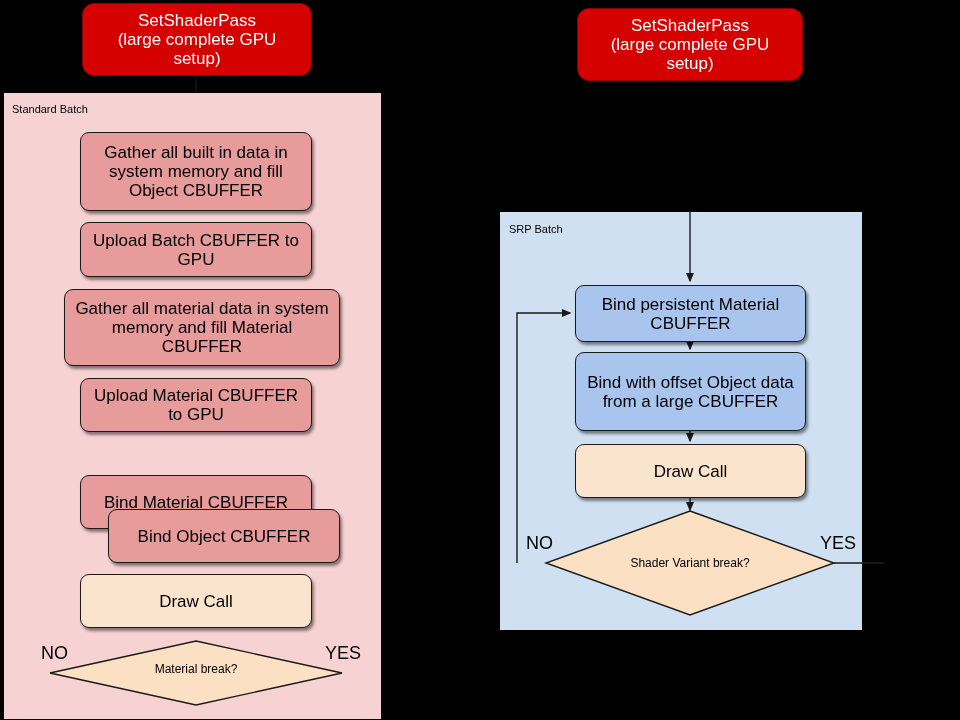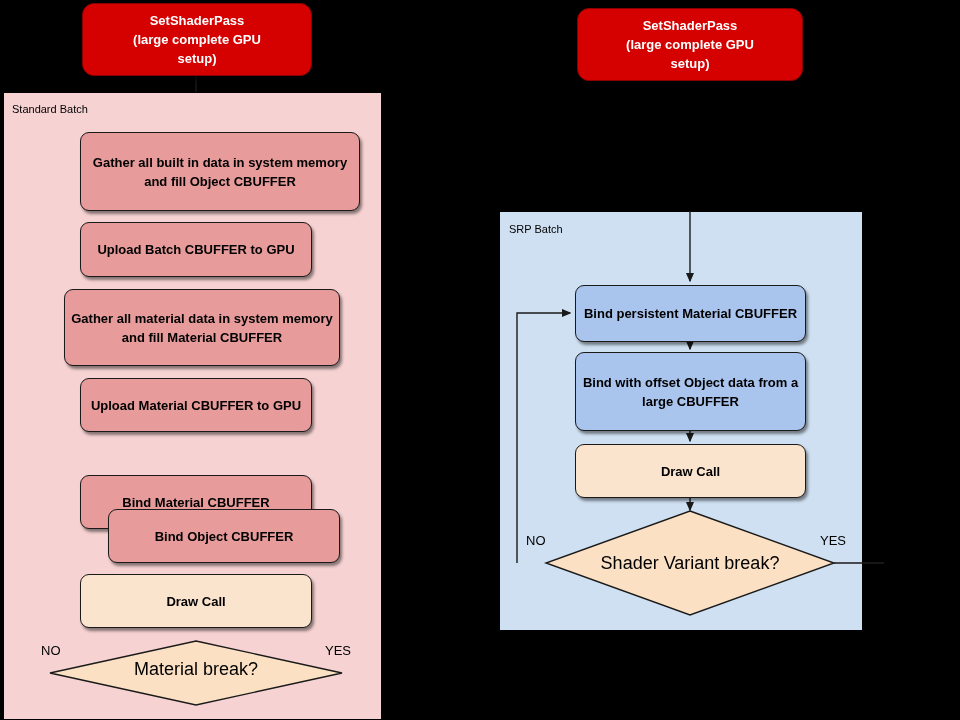"SetShaderPass" .node { font-size: 13px -> 17px; font-weight: bold -> none }
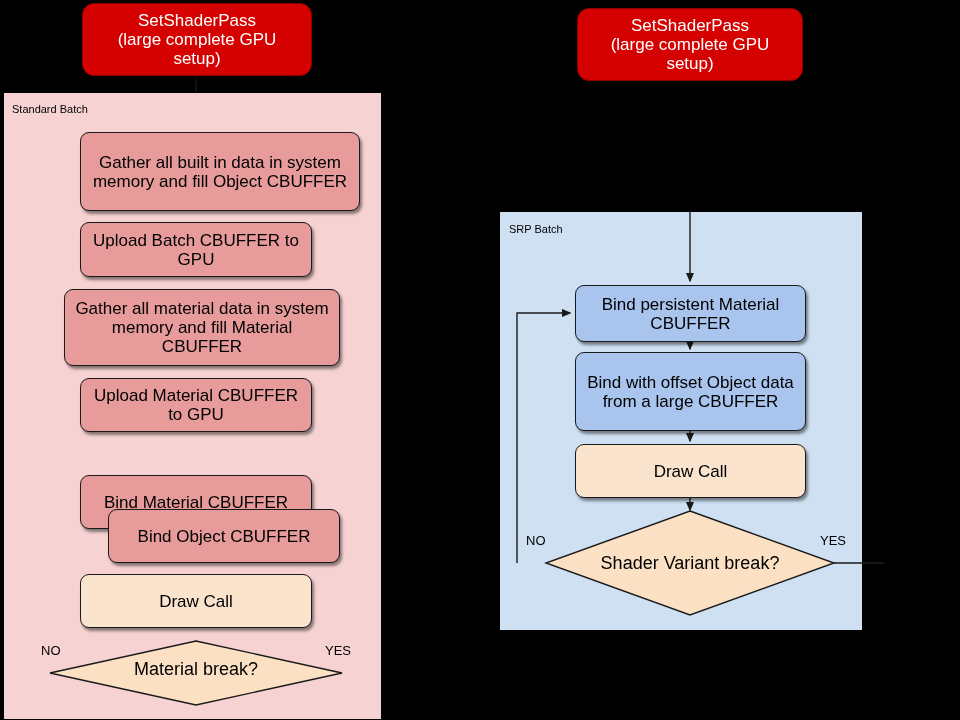"Gather all built in data" div.node { width: 280px -> 232px }
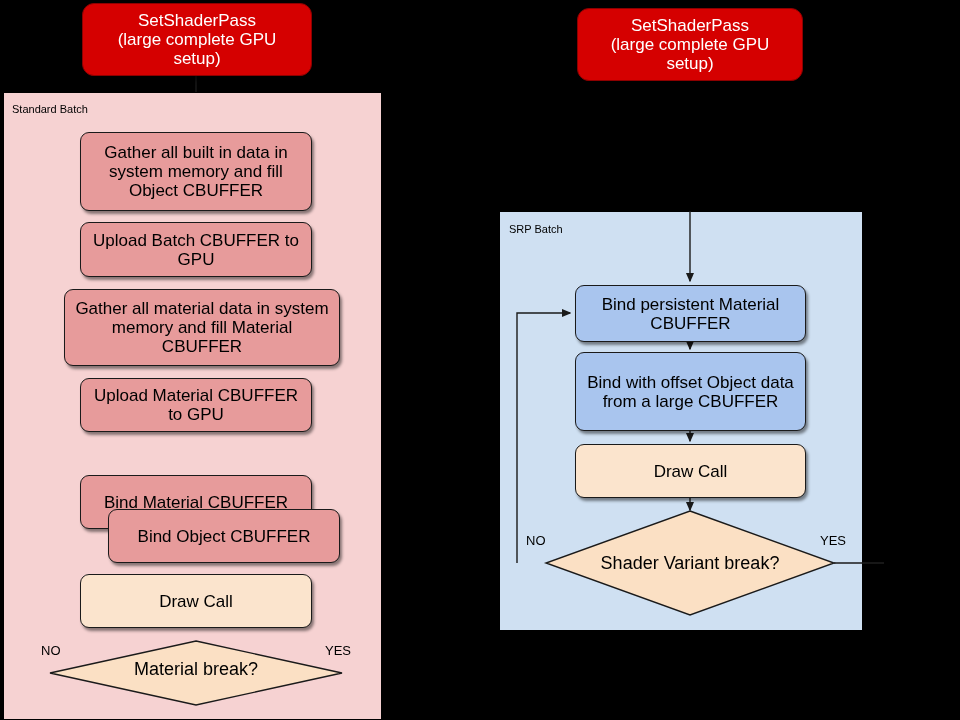"NO" .branch-label { font-size: 13px -> 18px }
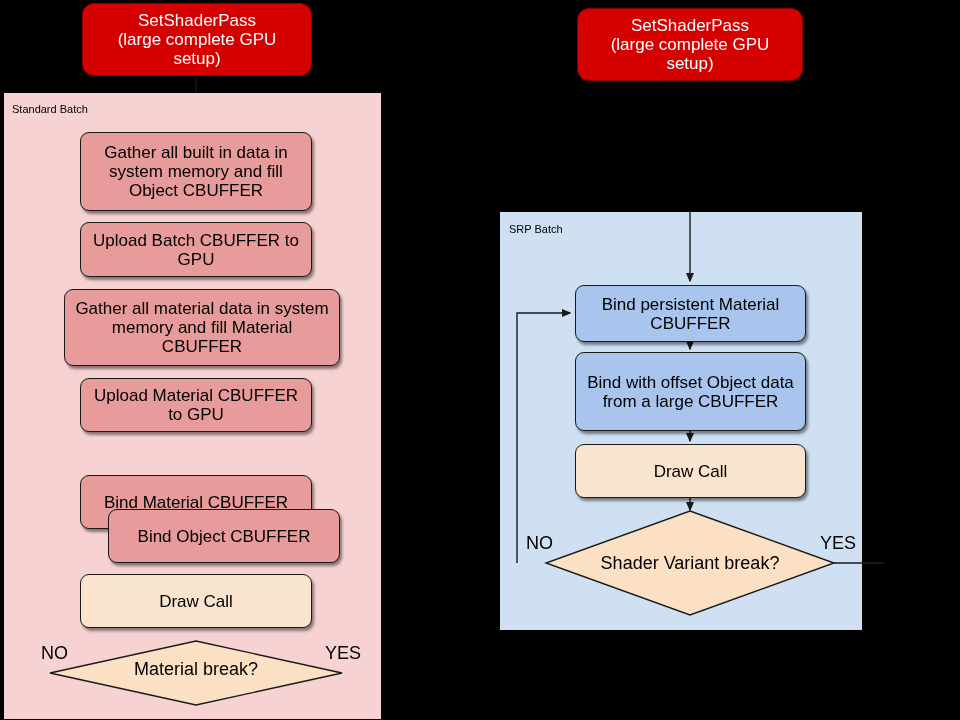"Shader Variant break?" .diamond-label { font-size: 18px -> 12px }
